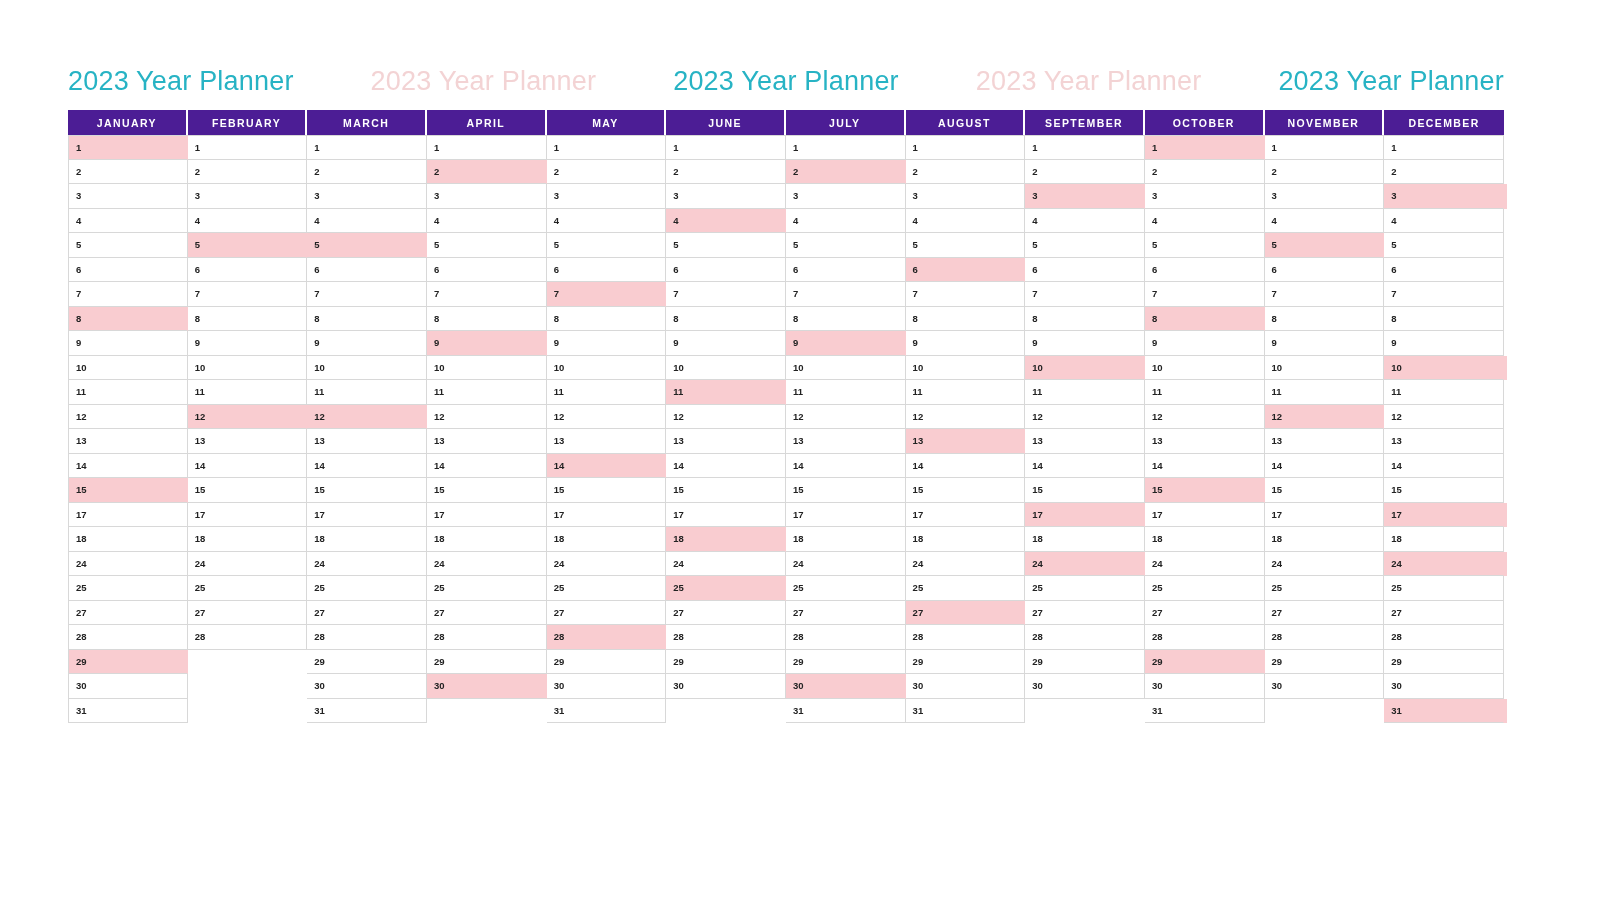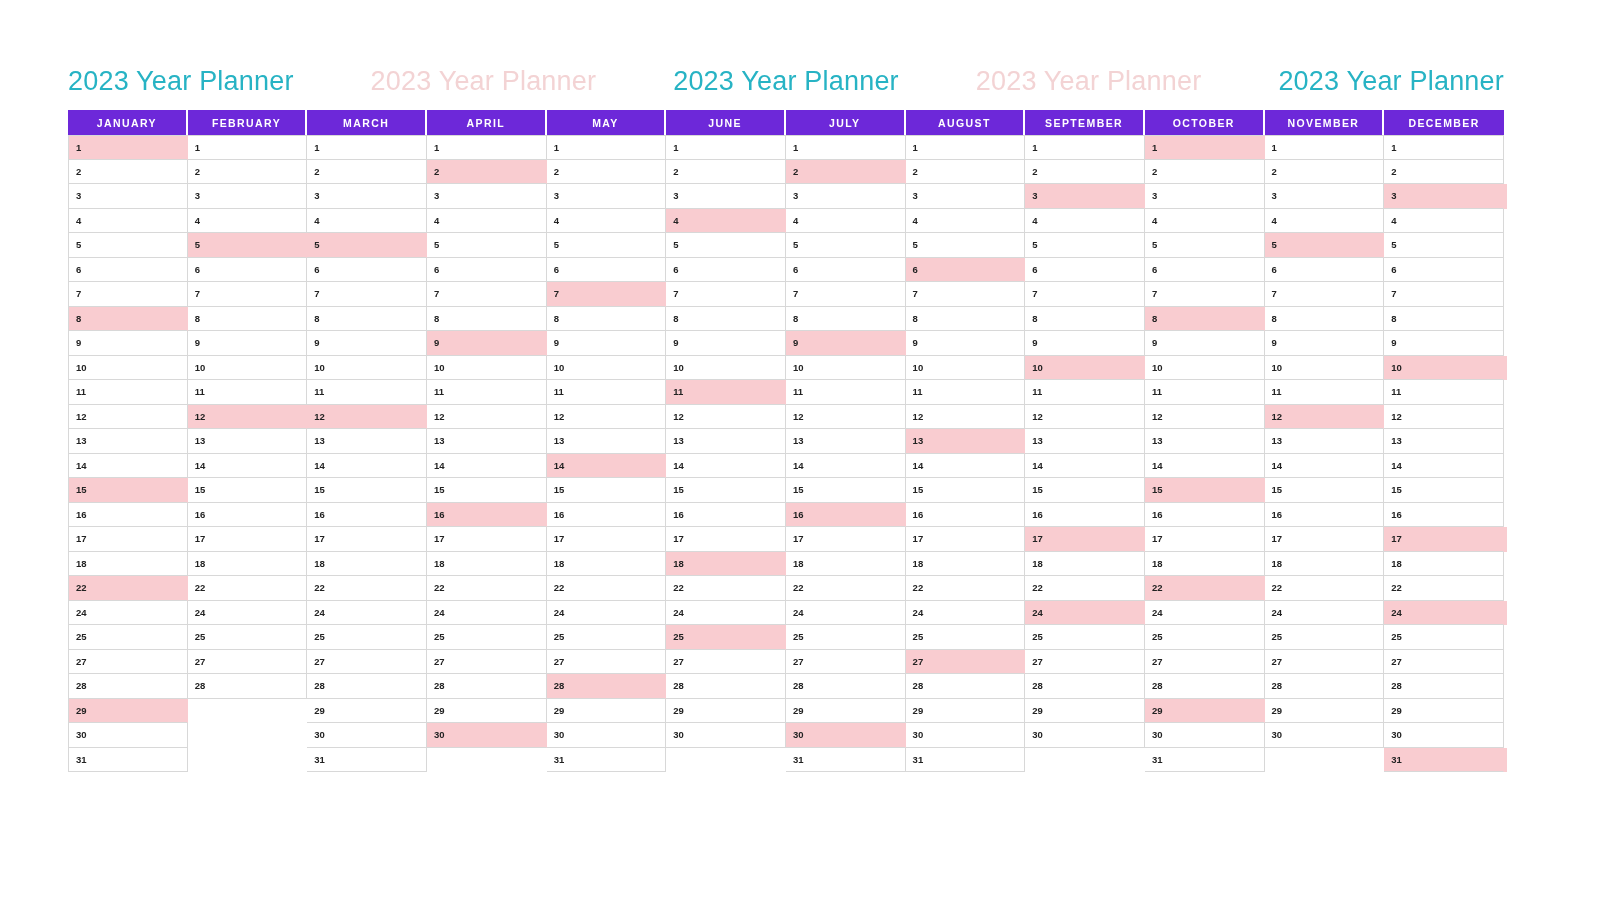"JANUARY" table.planner-grid th { background: #6d28d9 -> #4c1d95 }
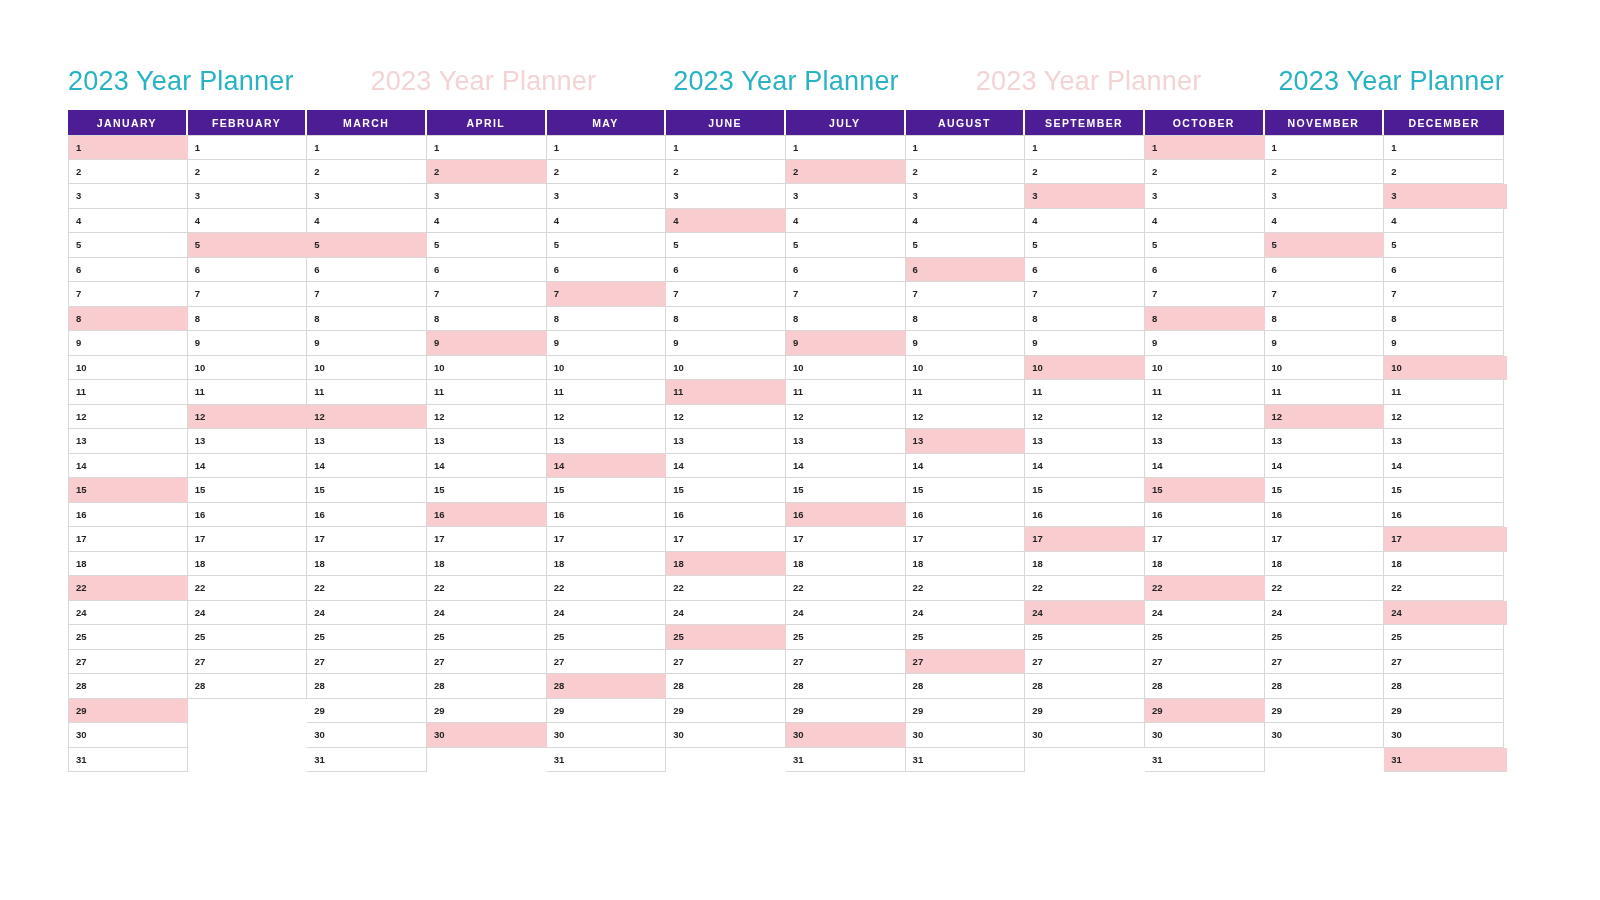"16" tr { html: <tr> <td>16</td> <td>16</td> <td>16</td> <td>16</td> <td>16</td> <td>16</td> <td>16</td> <td>16</td> <td>16</td> <td>16</td> <td>16</td> <td>16</td> </tr> -> none }
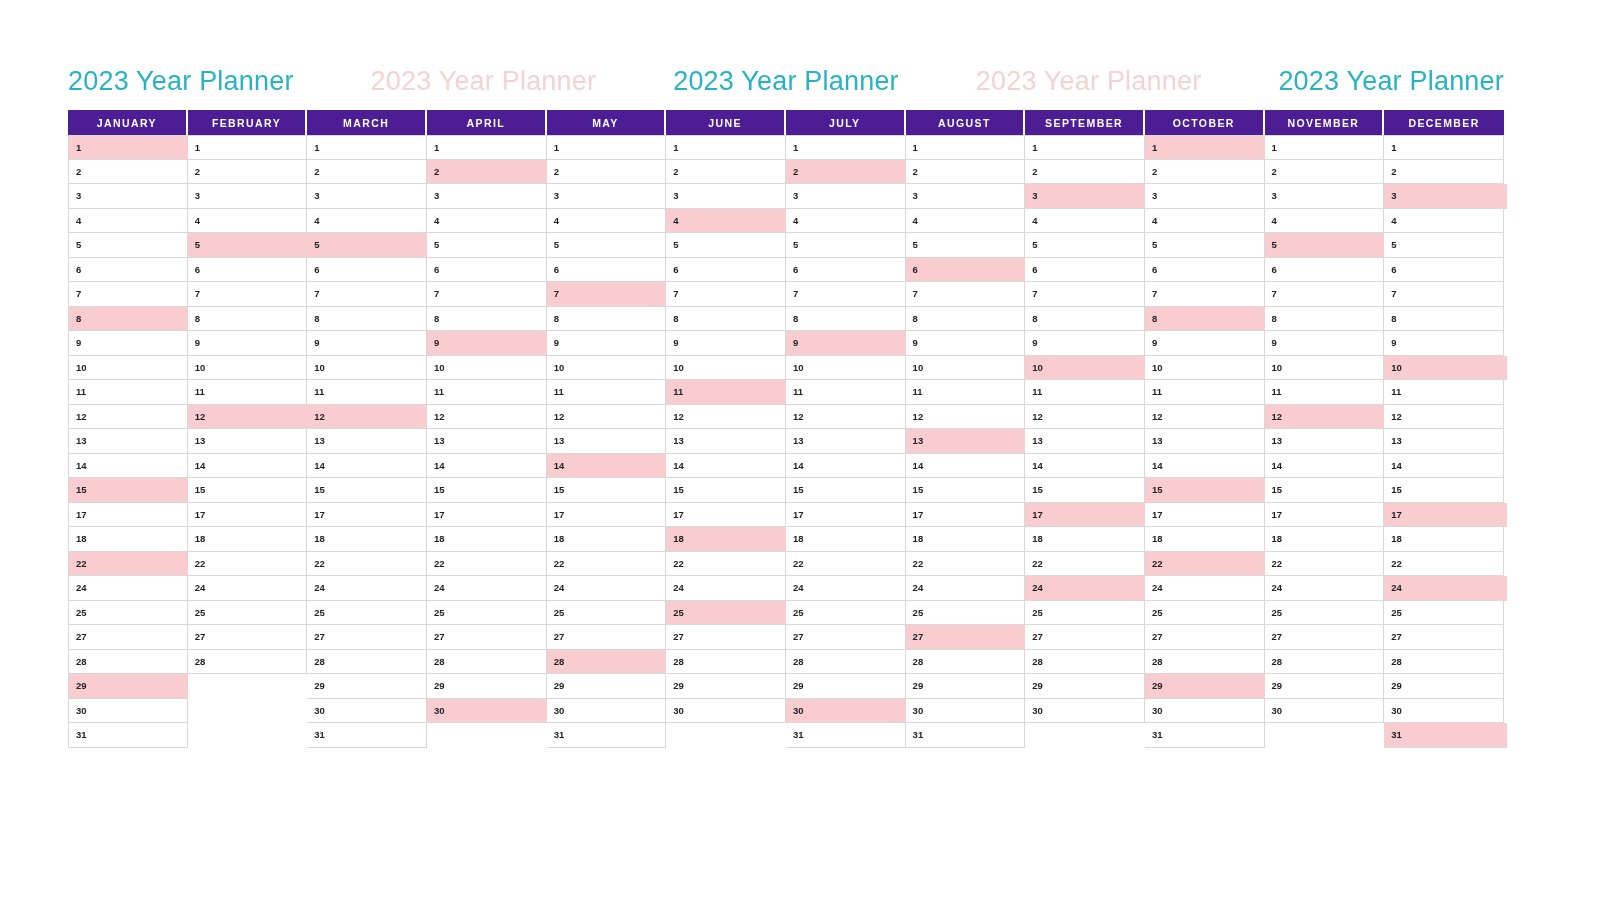"22" tr { html: <tr> <td>22</td> <td>22</td> <td>22</td> <td>22</td> <td>22</td> <td>22</td> <td>22</td> <td>22</td> <td>22</td> <td>22</td> <td>22</td> <td>22</td> </tr> -> none }
